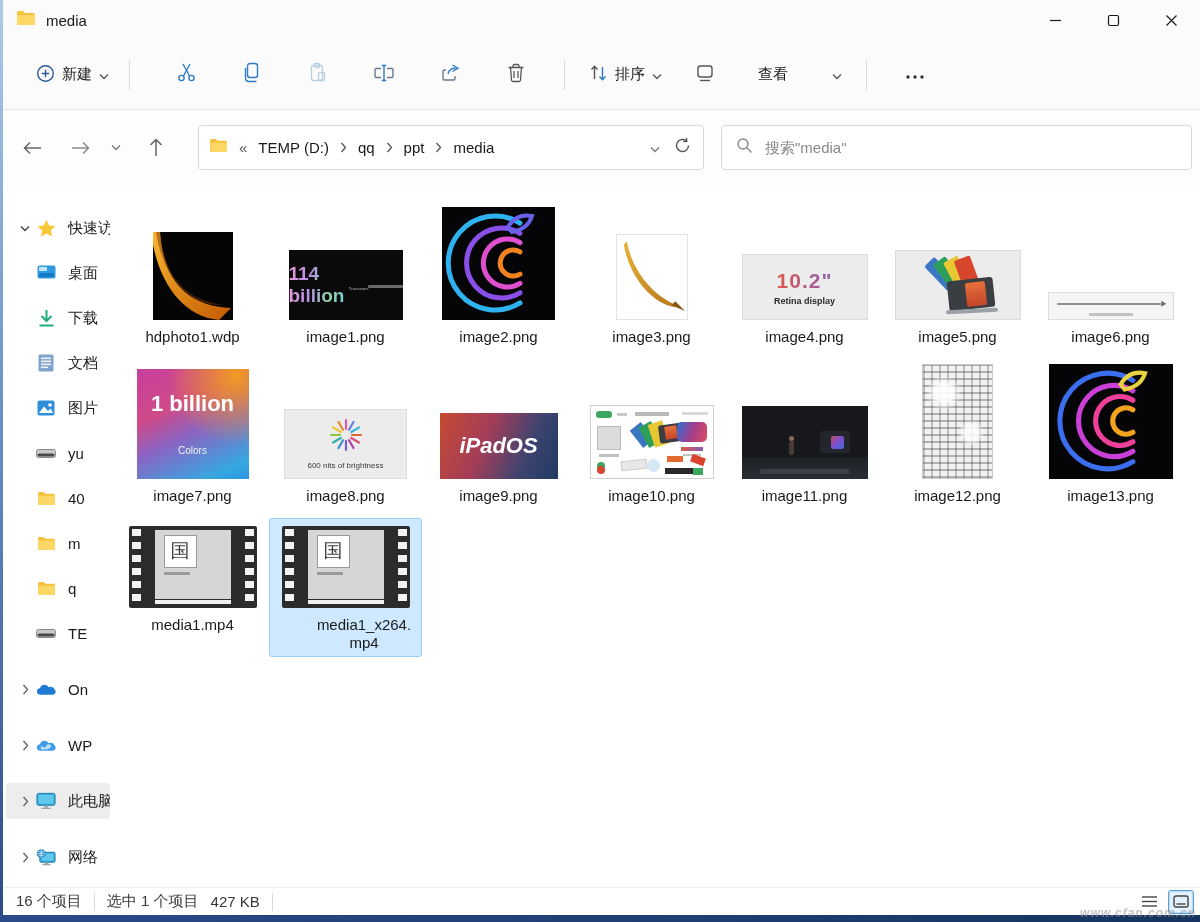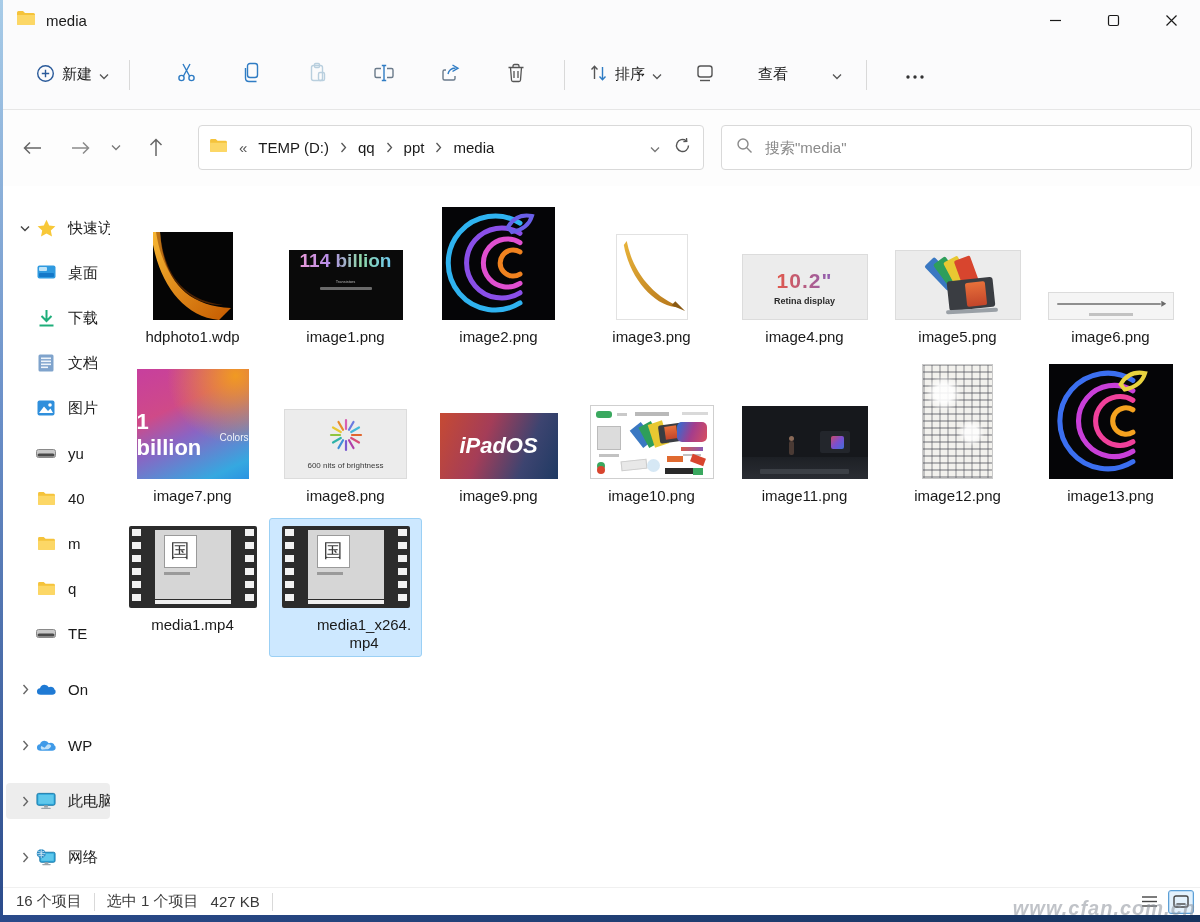"114 billion" .t-billion114 { flex-direction: column -> row; justify-content: none -> center }
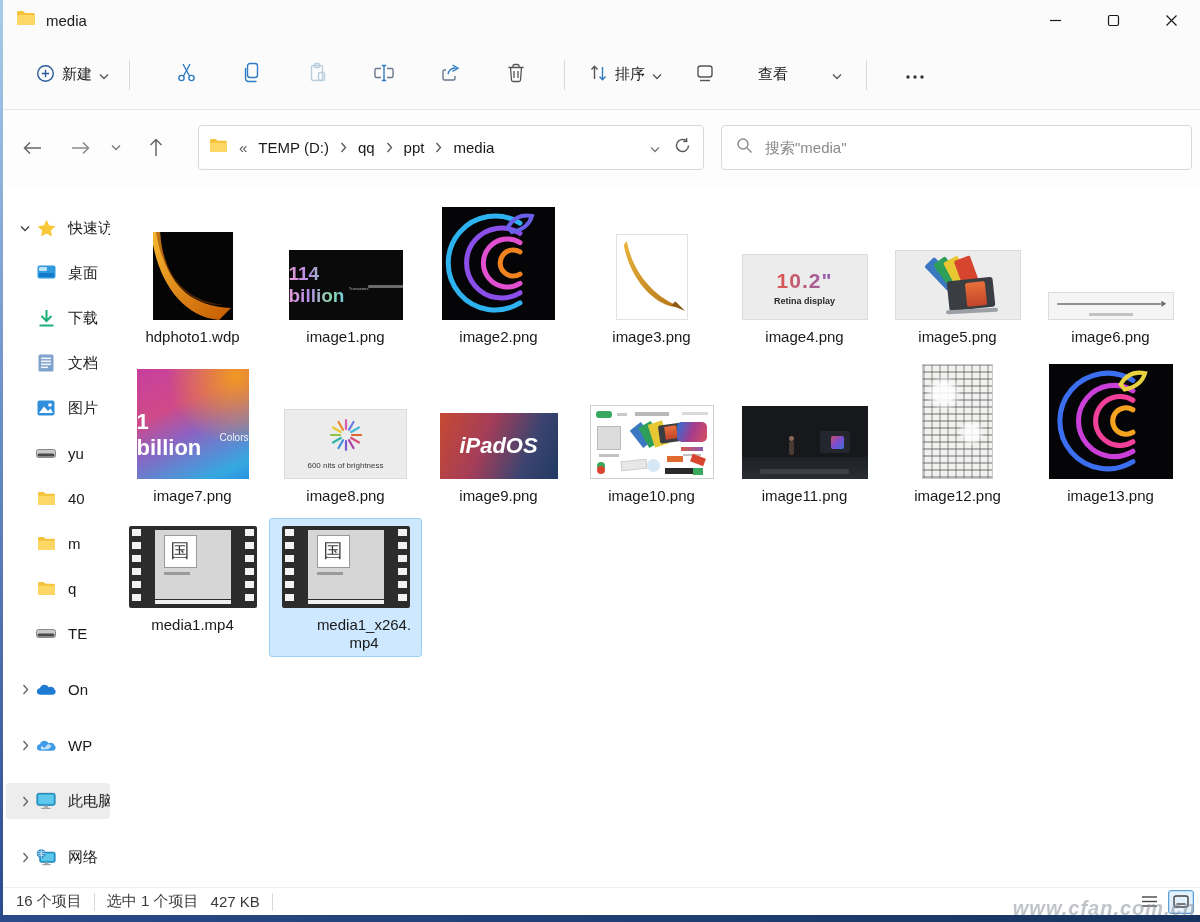"1 billion" .t-billion1 { flex-direction: row -> column }
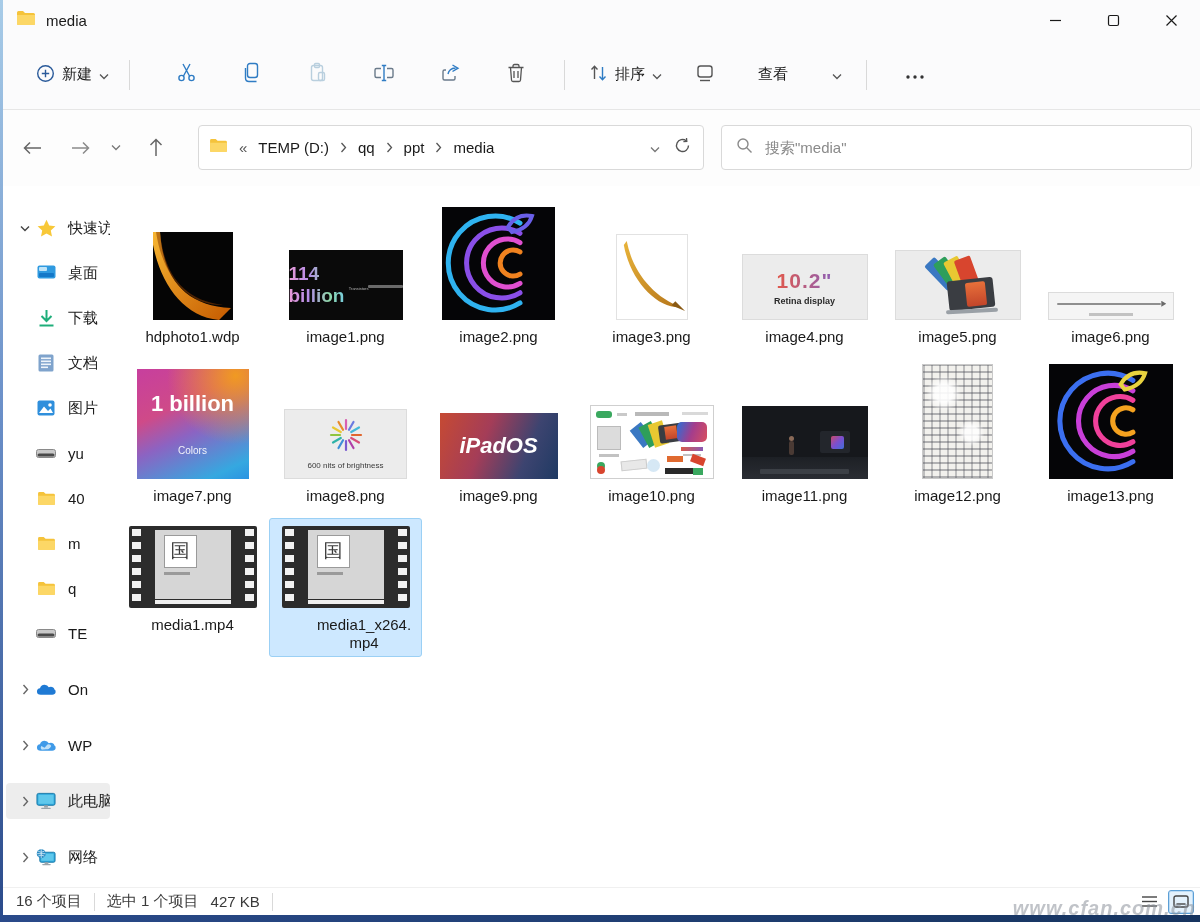"www.cfan.com.cn" .watermark { font-size: 20px -> 12px }
